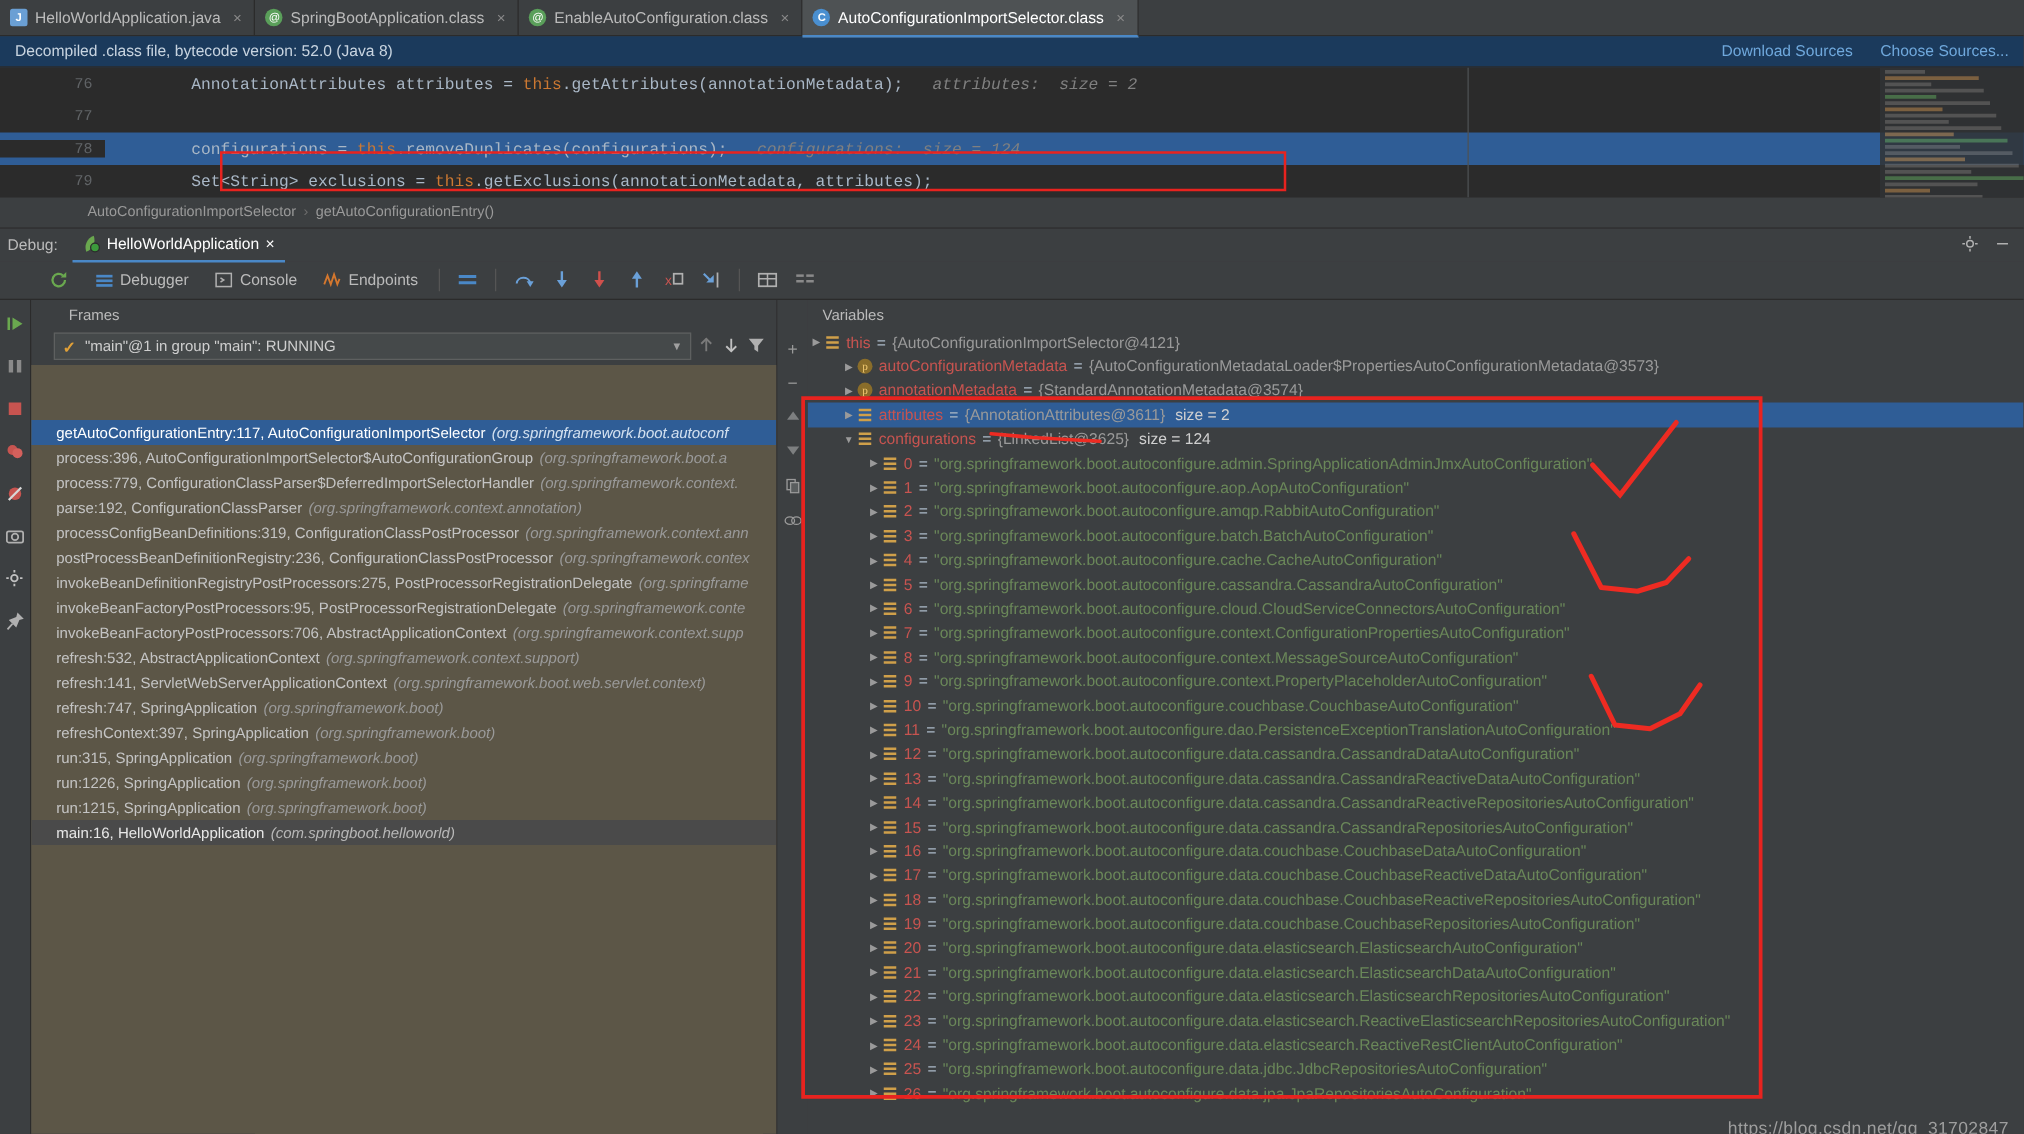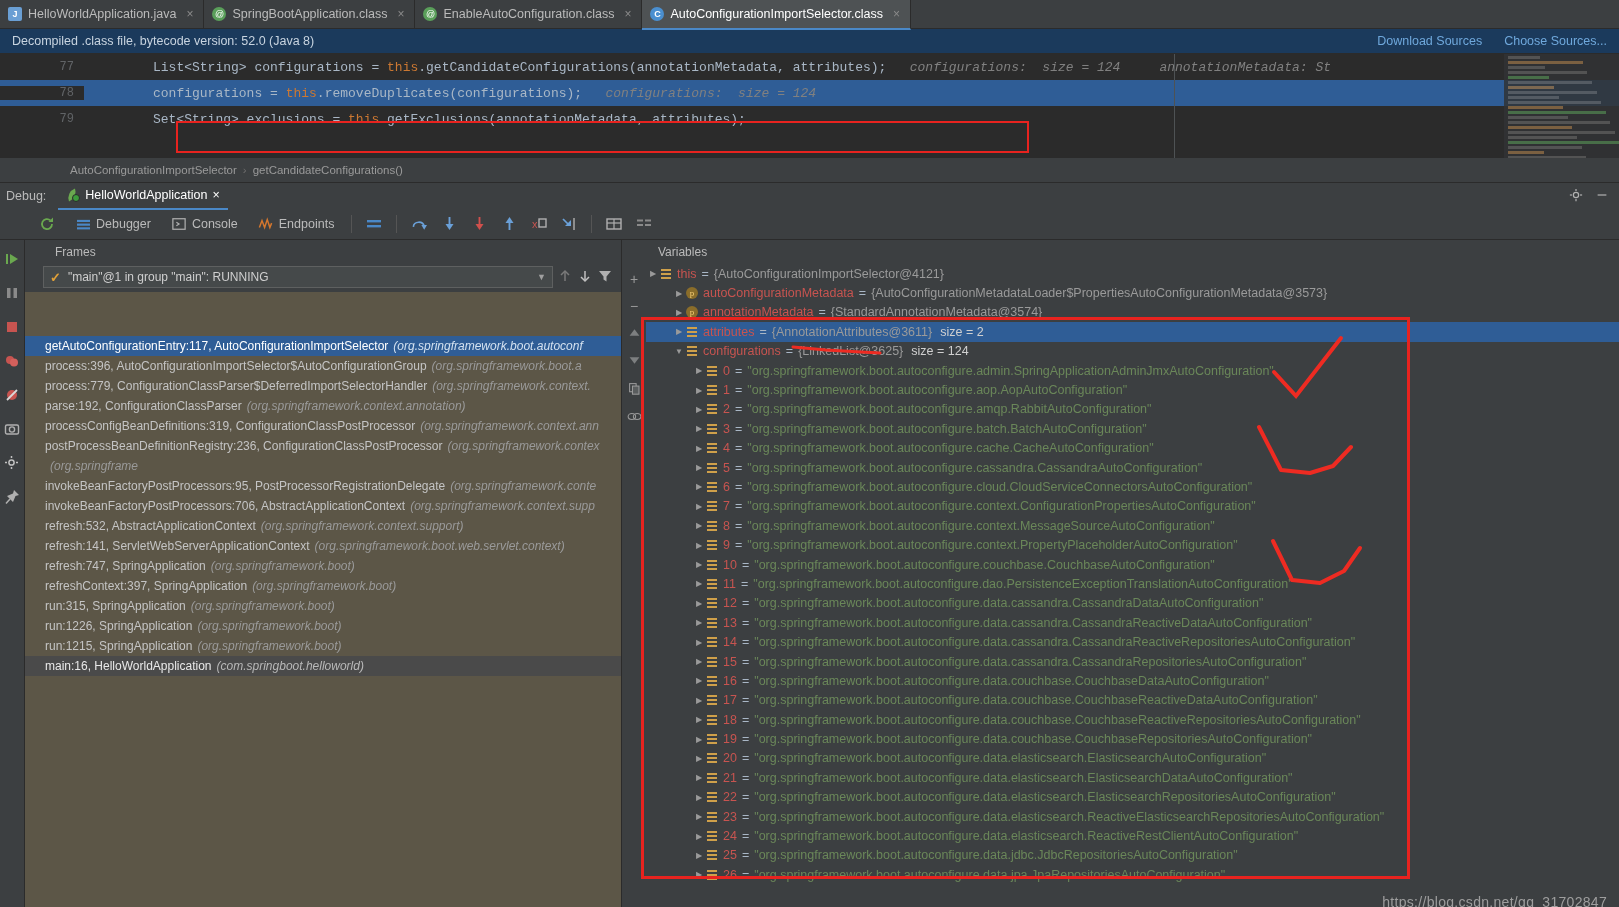"76" div.codeline { html: none -> <div><div>76</div><div></div><div>AnnotationAttributes attributes = <span>this</span>.getAttributes(annotationMetadata); <span>attributes: size = 2</span></div></div> }
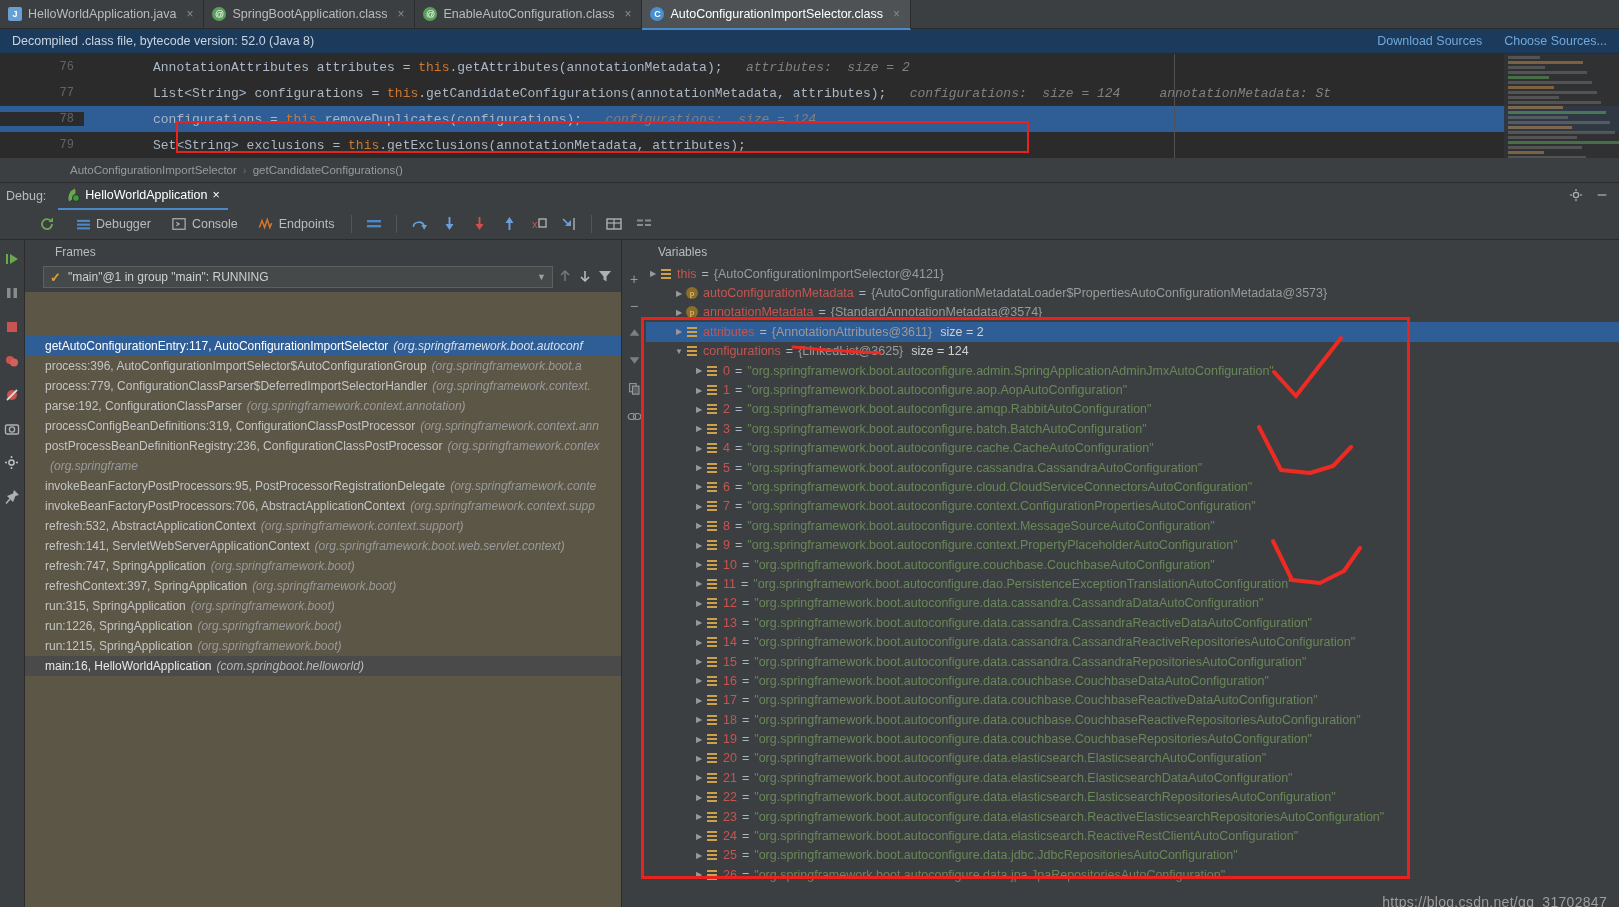"List<String> configurations =" div.code { html: <div>List&lt;String&gt; configurations = <span>this</span>.getCandidateConfigurations(annotationMetadata, attributes); <span>configurations: size = 124 annotationMetadata: St</span></div> -> none }
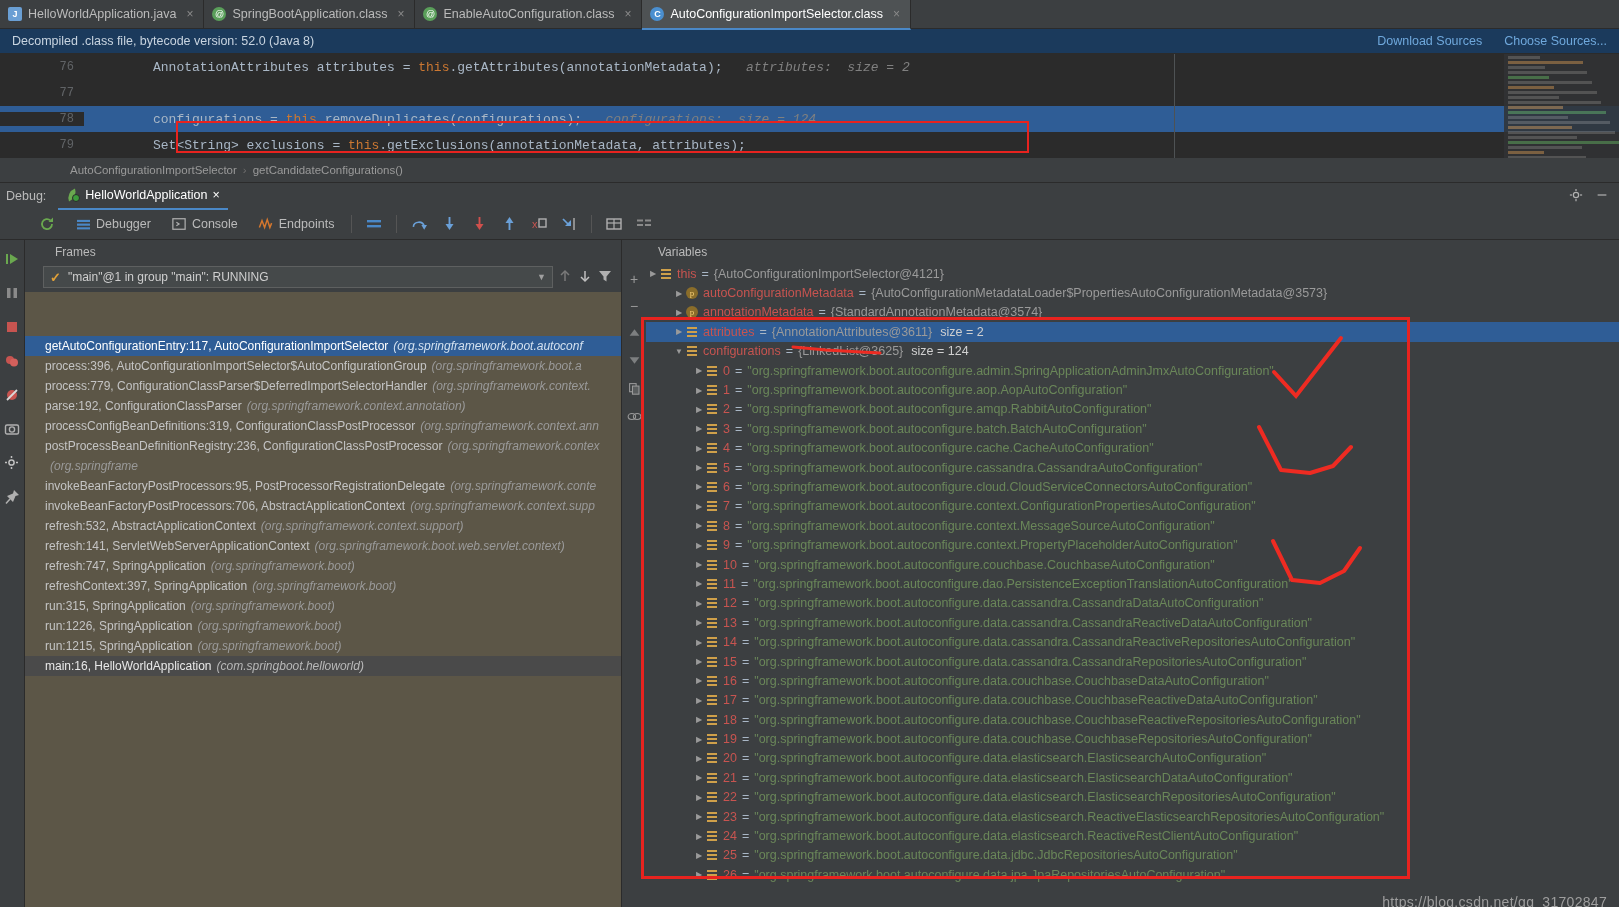"getCandidateConfigurations()" span { text: getCandidateConfigurations -> getAutoConfigurationEntry }
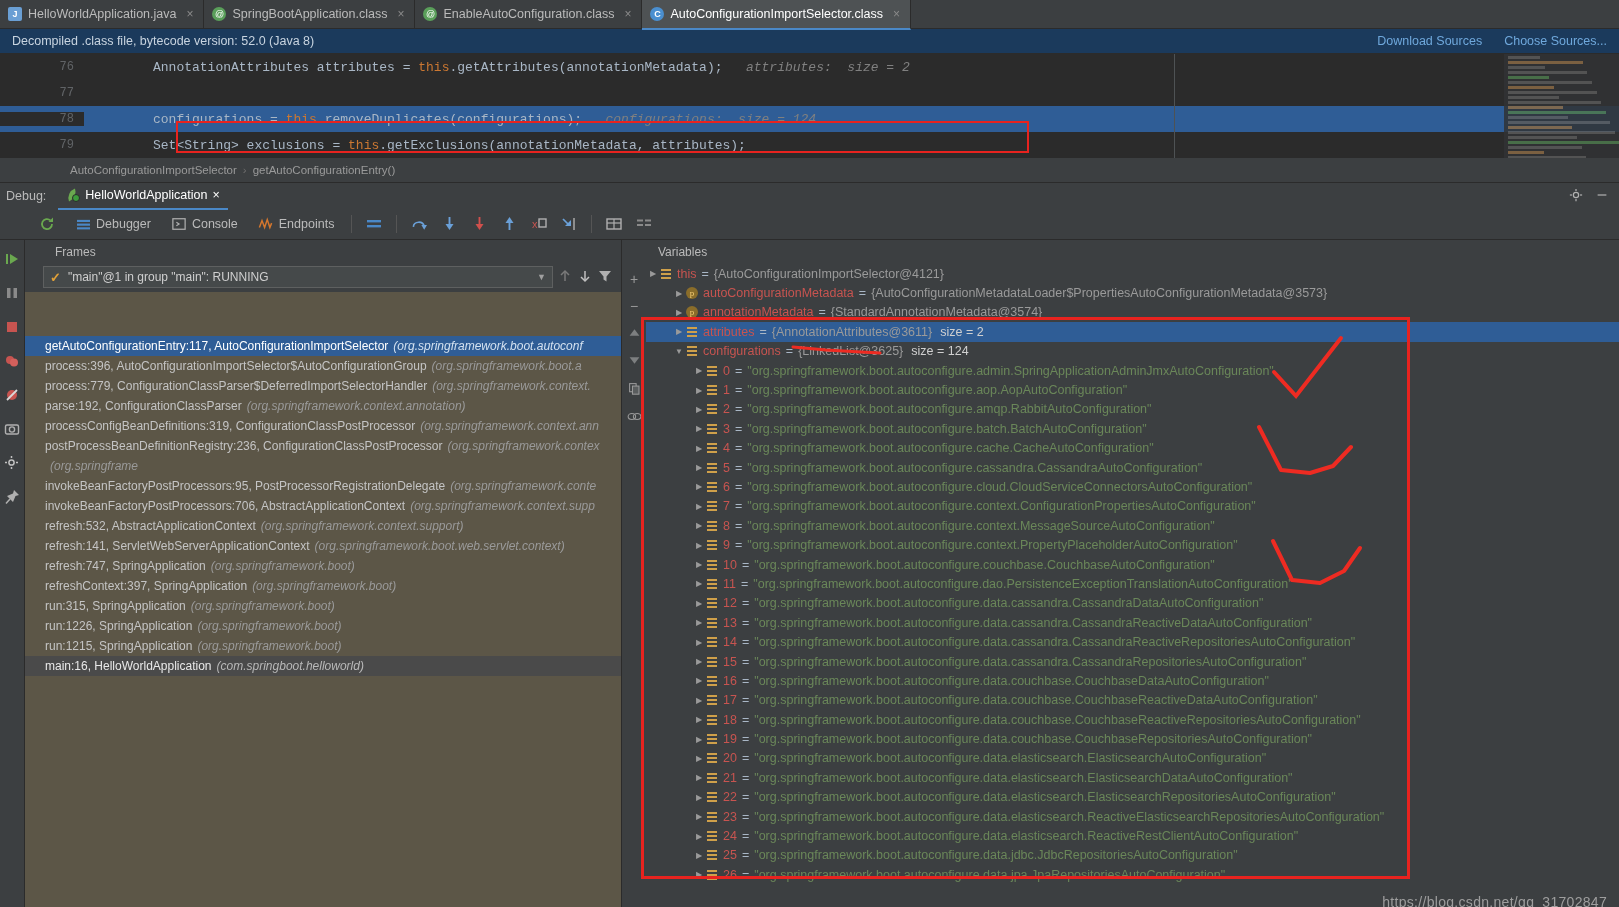"invokeBeanDefinitionRegistryPostProcesso" span { html: none -> <span>invokeBeanDefinitionRegistryPostProcessors:275, PostProcessorRegistrationDelegate</span> }
